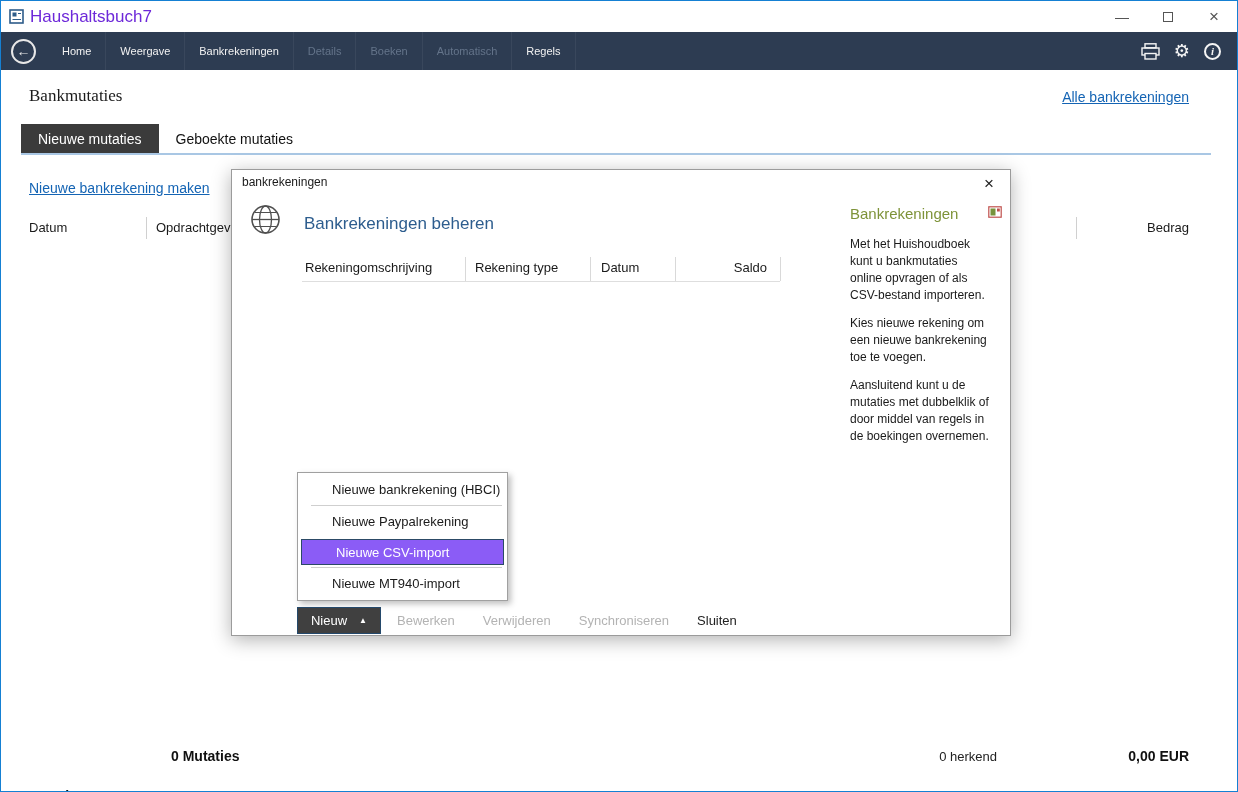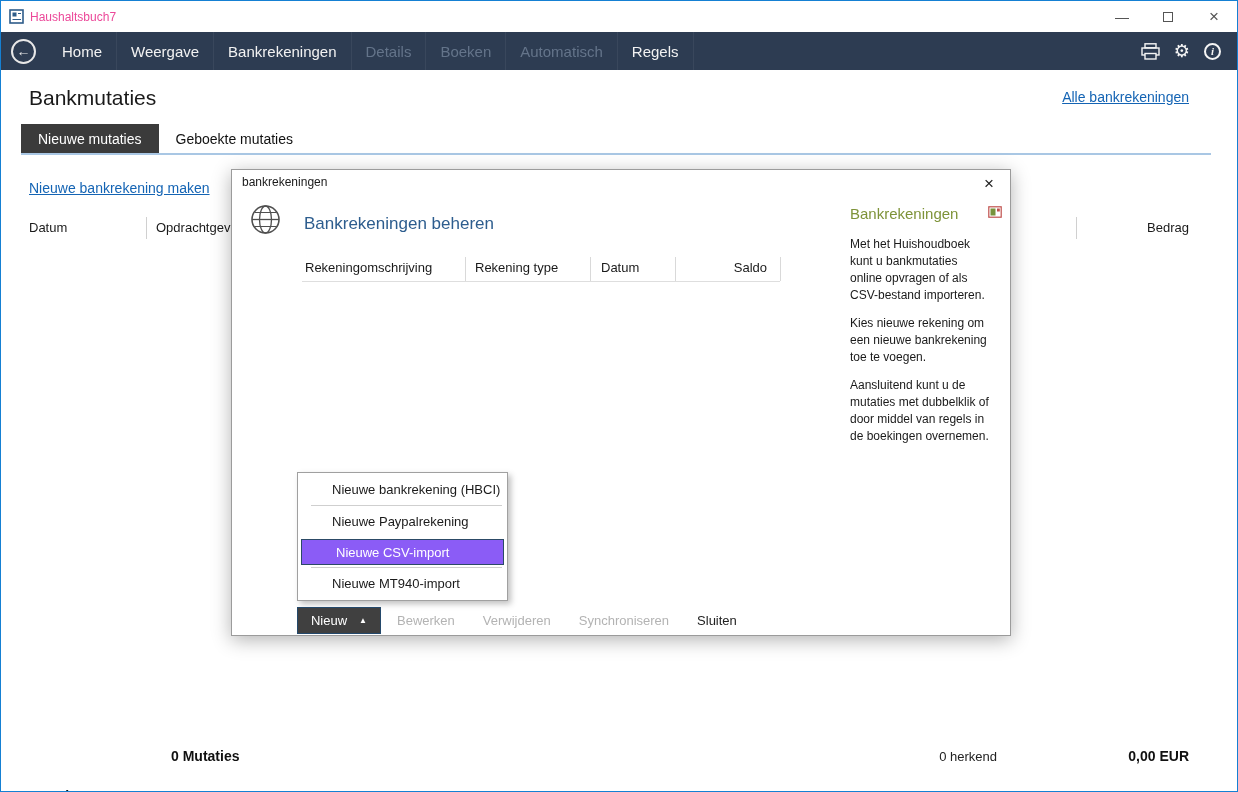"Haushaltsbuch7" .app-title { color: #ec4899 -> #6d28d9; font-size: 12px -> 17px }
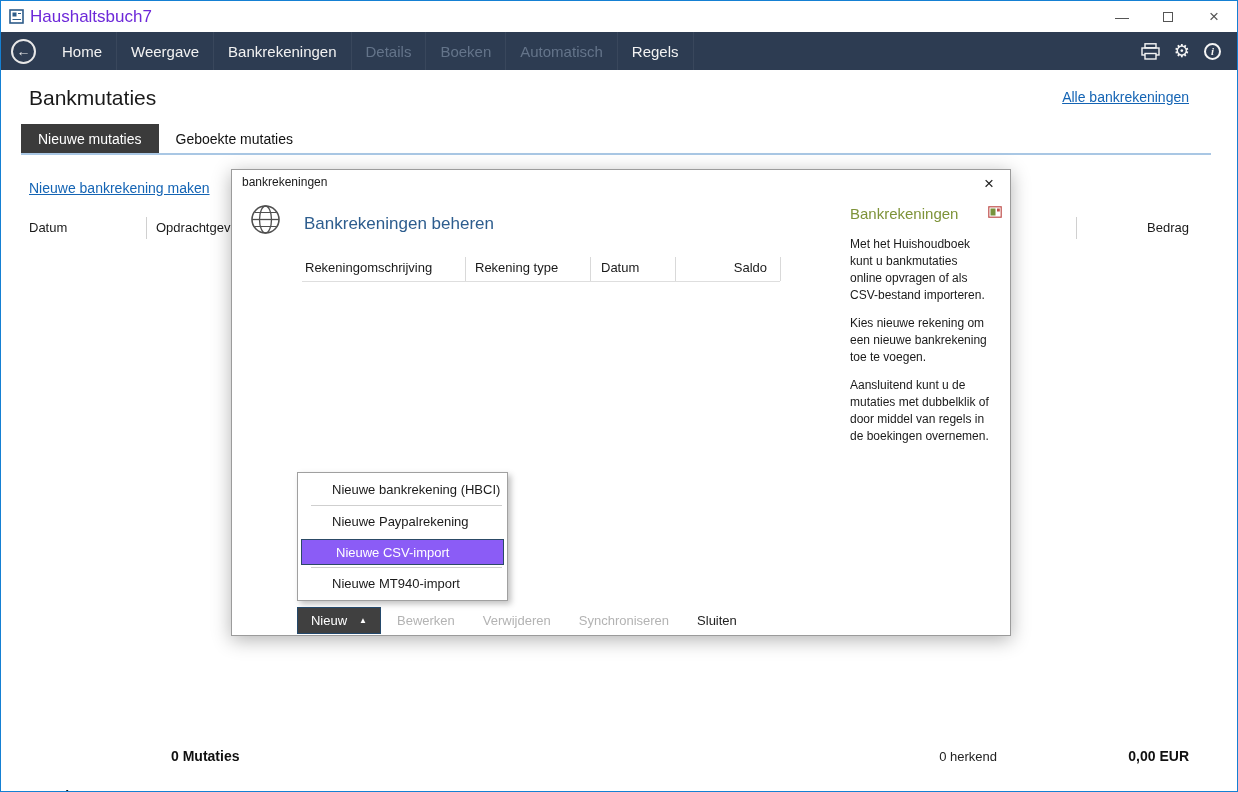"Home" .nav-item { font-size: 15px -> 11px }
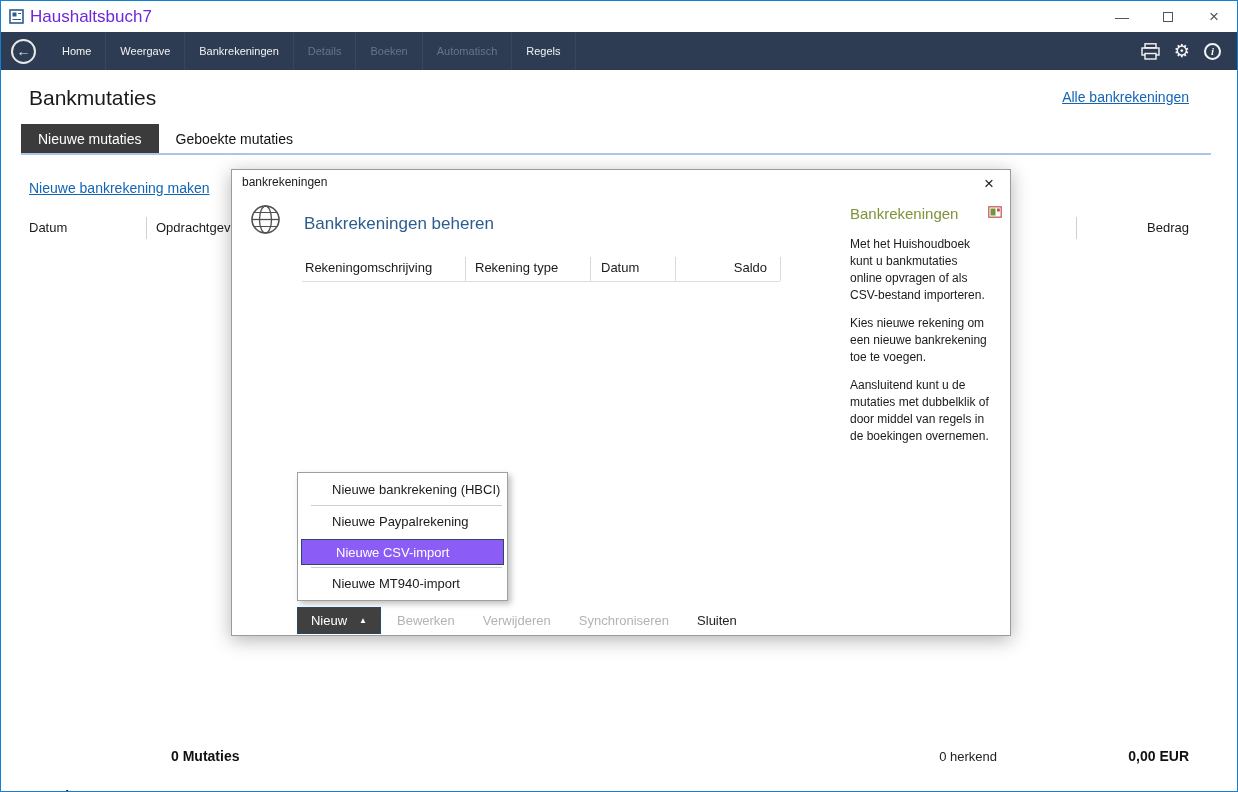"Bankmutaties" .page-title { font-family: none -> Liberation Serif, serif; font-size: 21px -> 17px }
